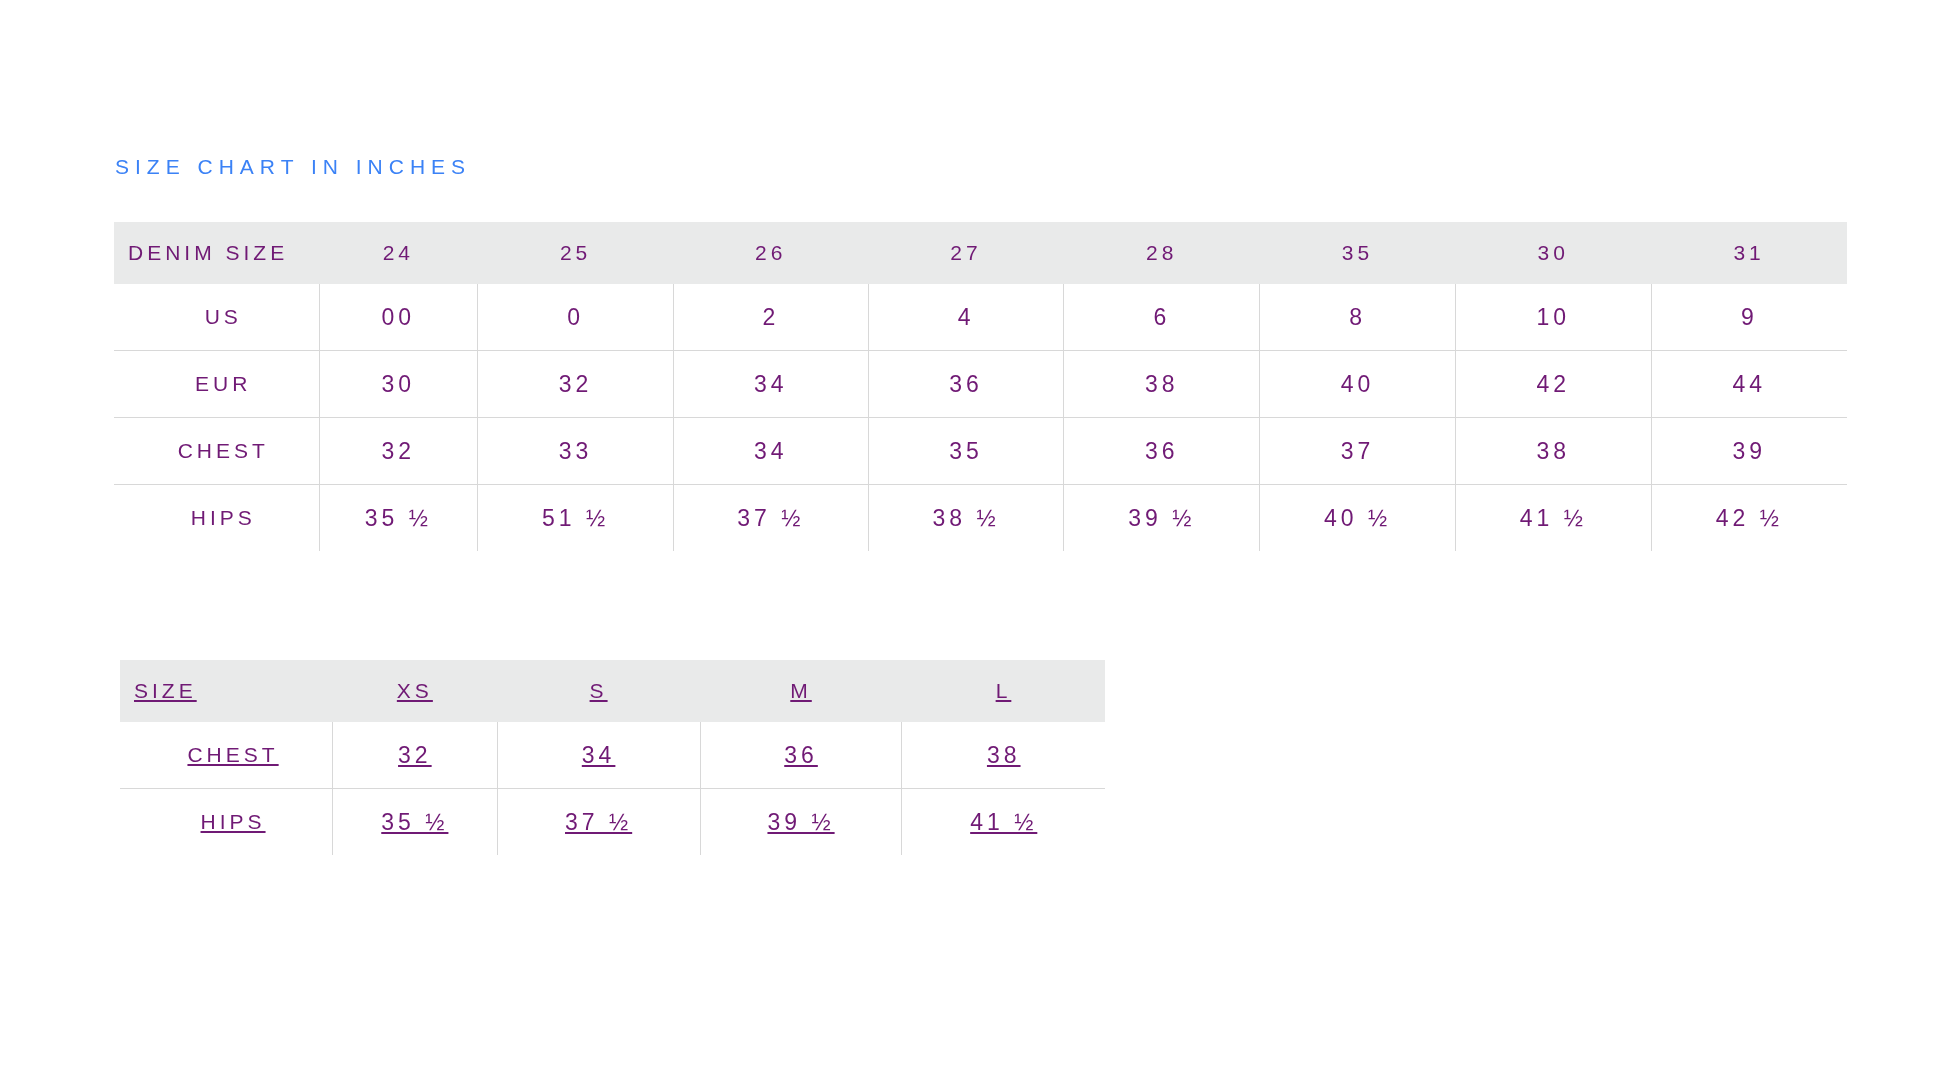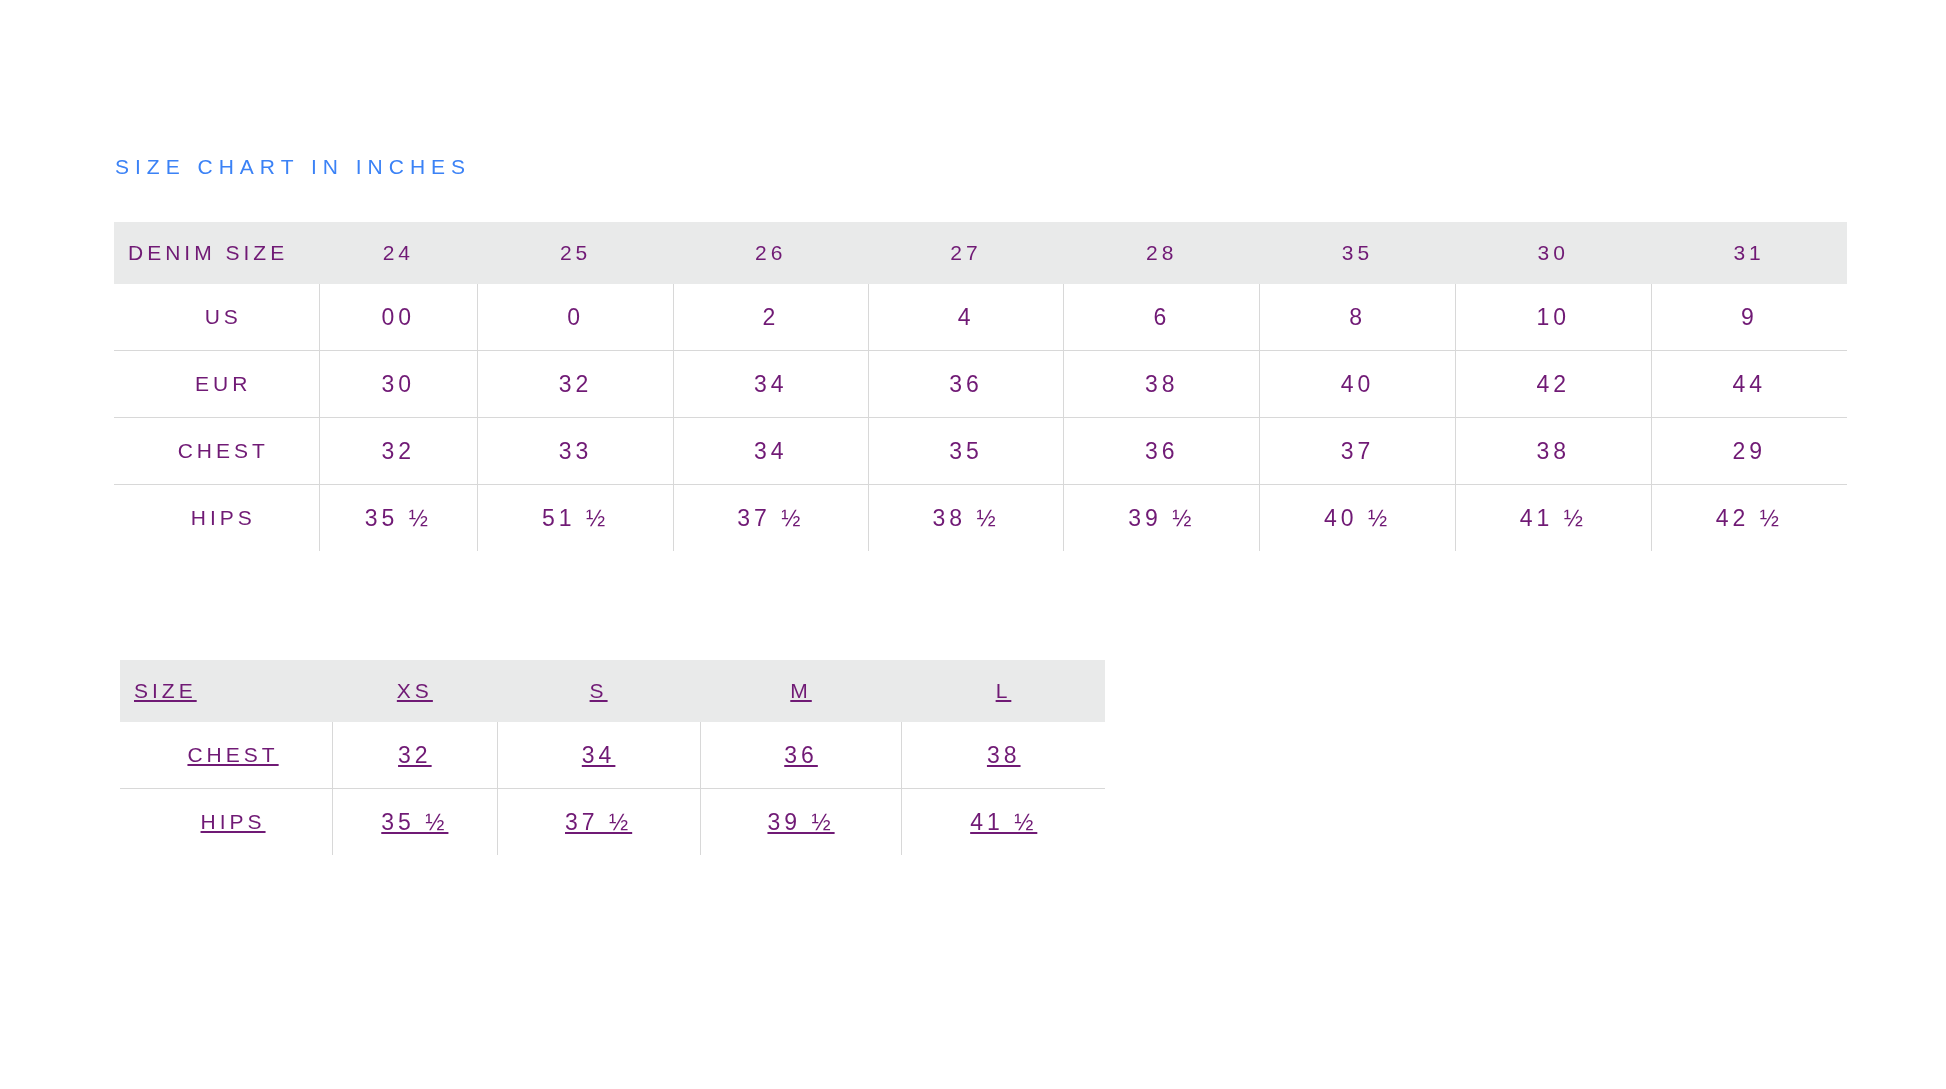"29" td.val { text: 29 -> 39 }
